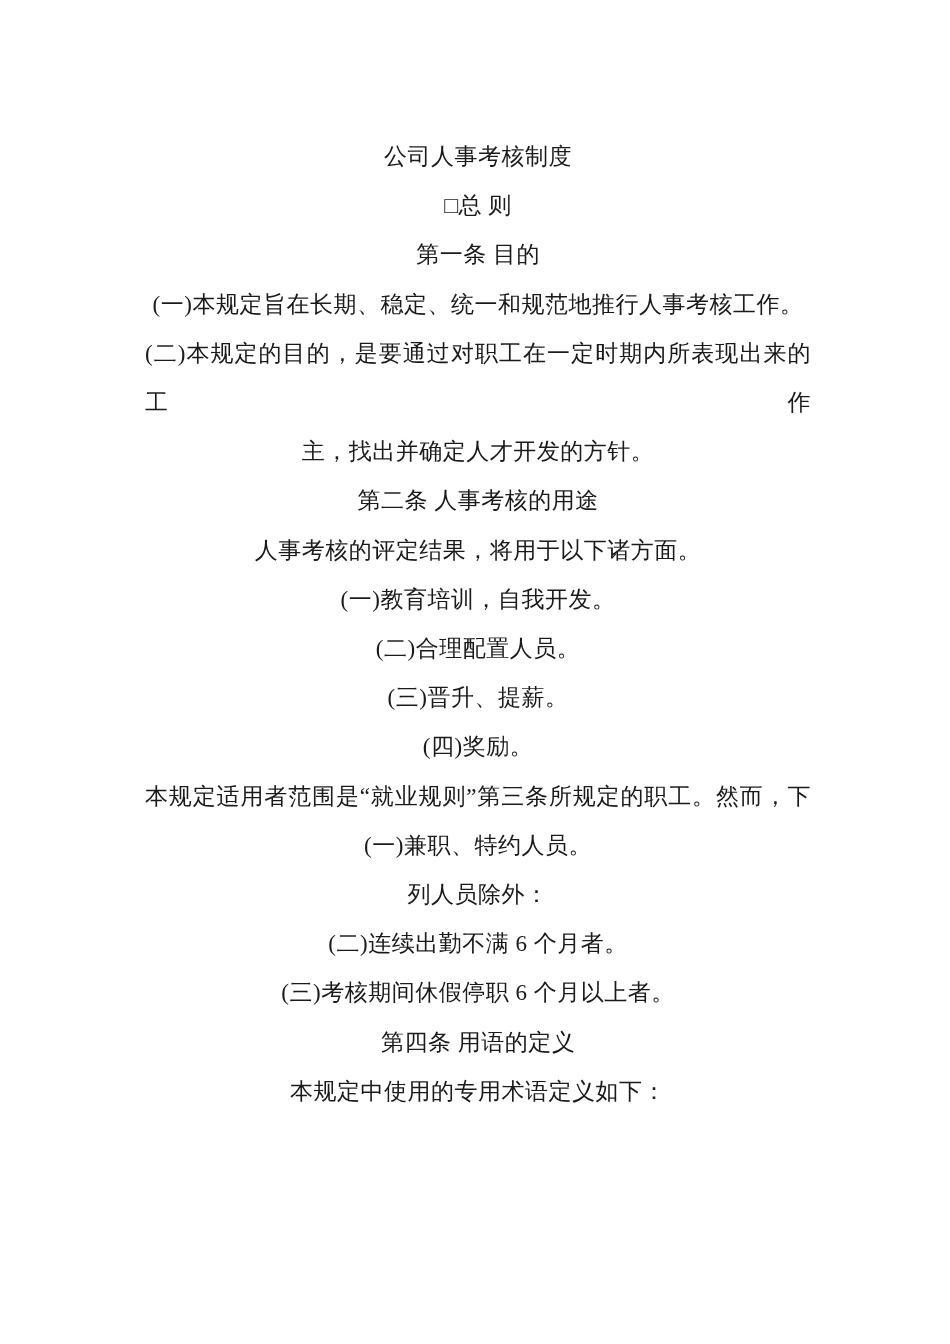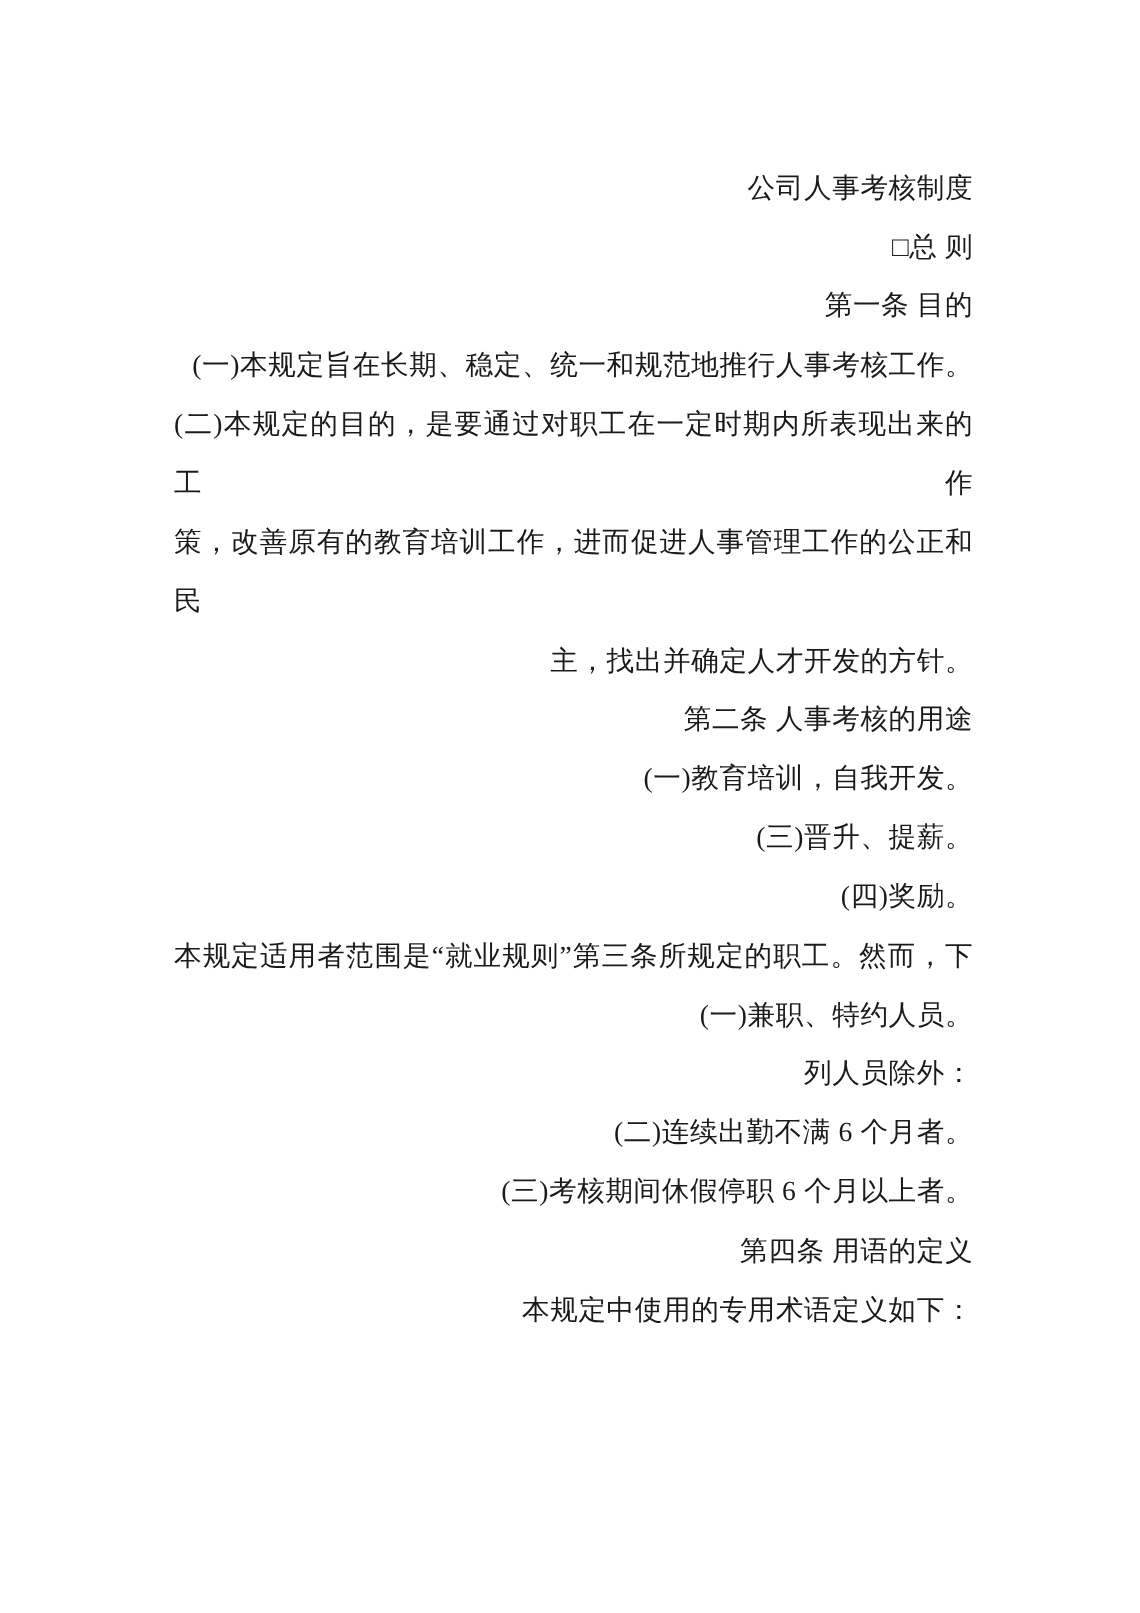"公司人事考核制度" .line { text-align: right -> center }
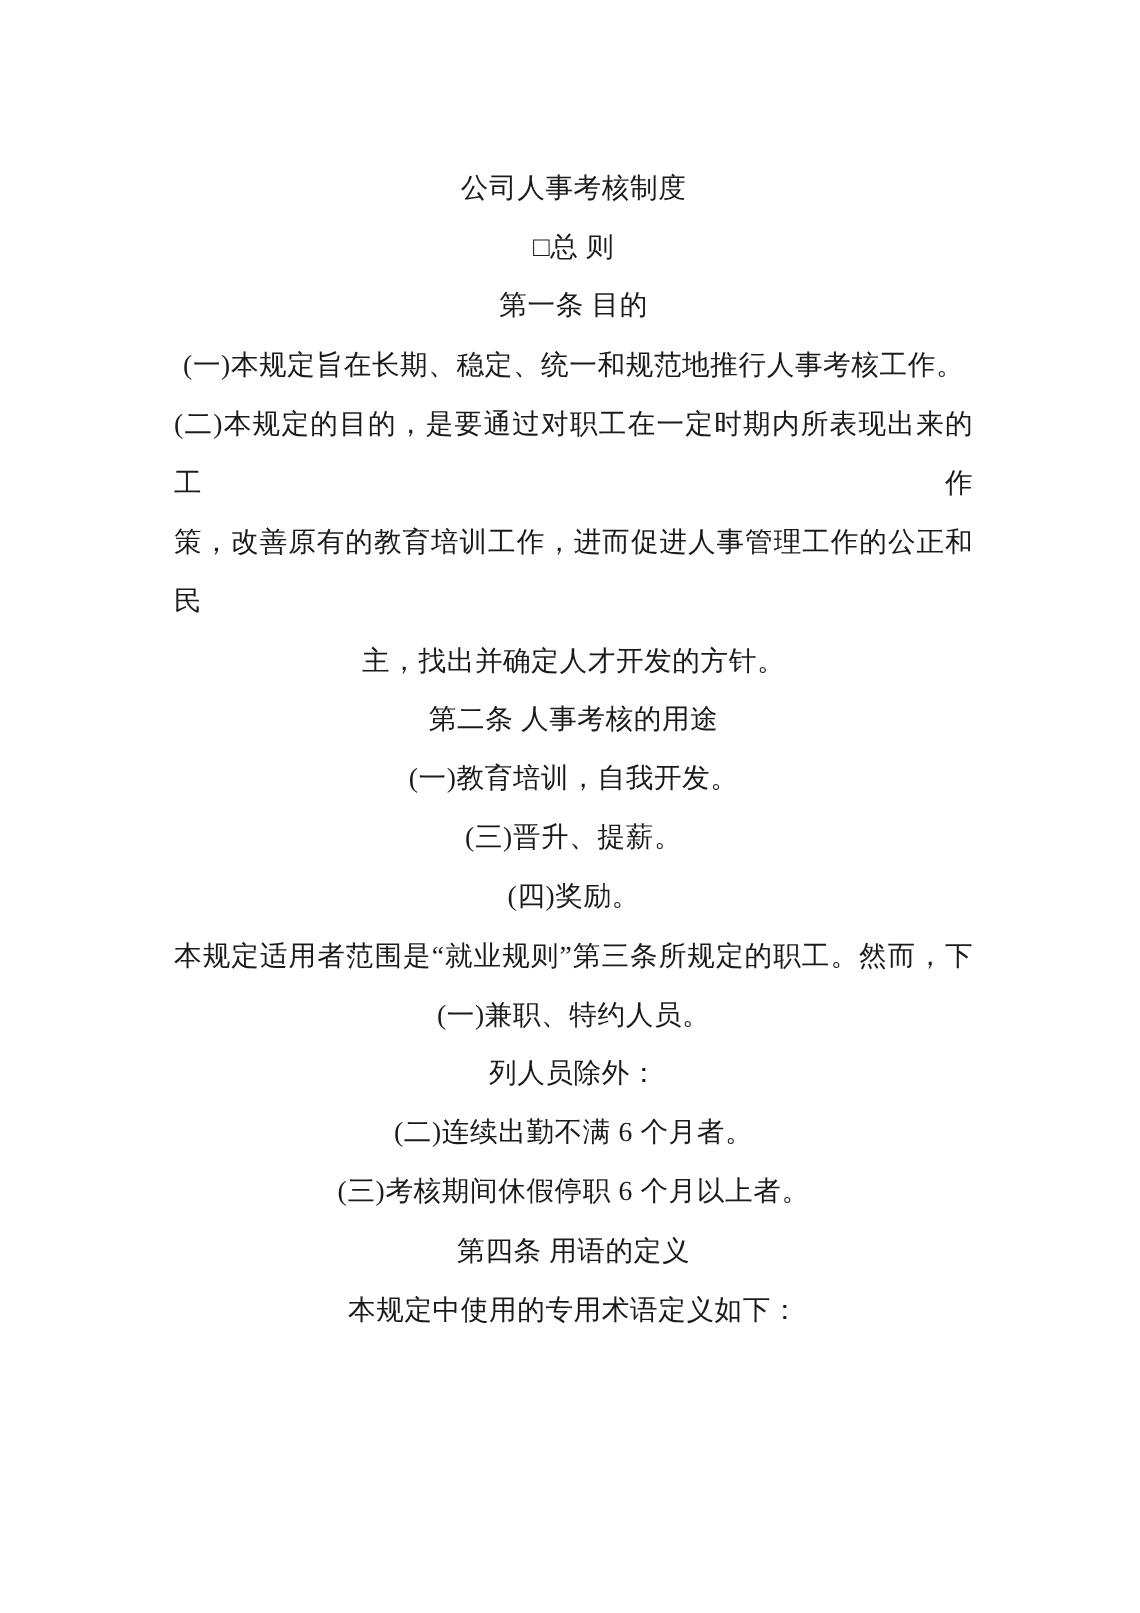"策，改善原有的教育培训工作，进而促进人事管理工作的公正和民" div.line { html: <div>策，改善原有的教育培训工作，进而促进人事管理工作的公正和民</div> -> none }
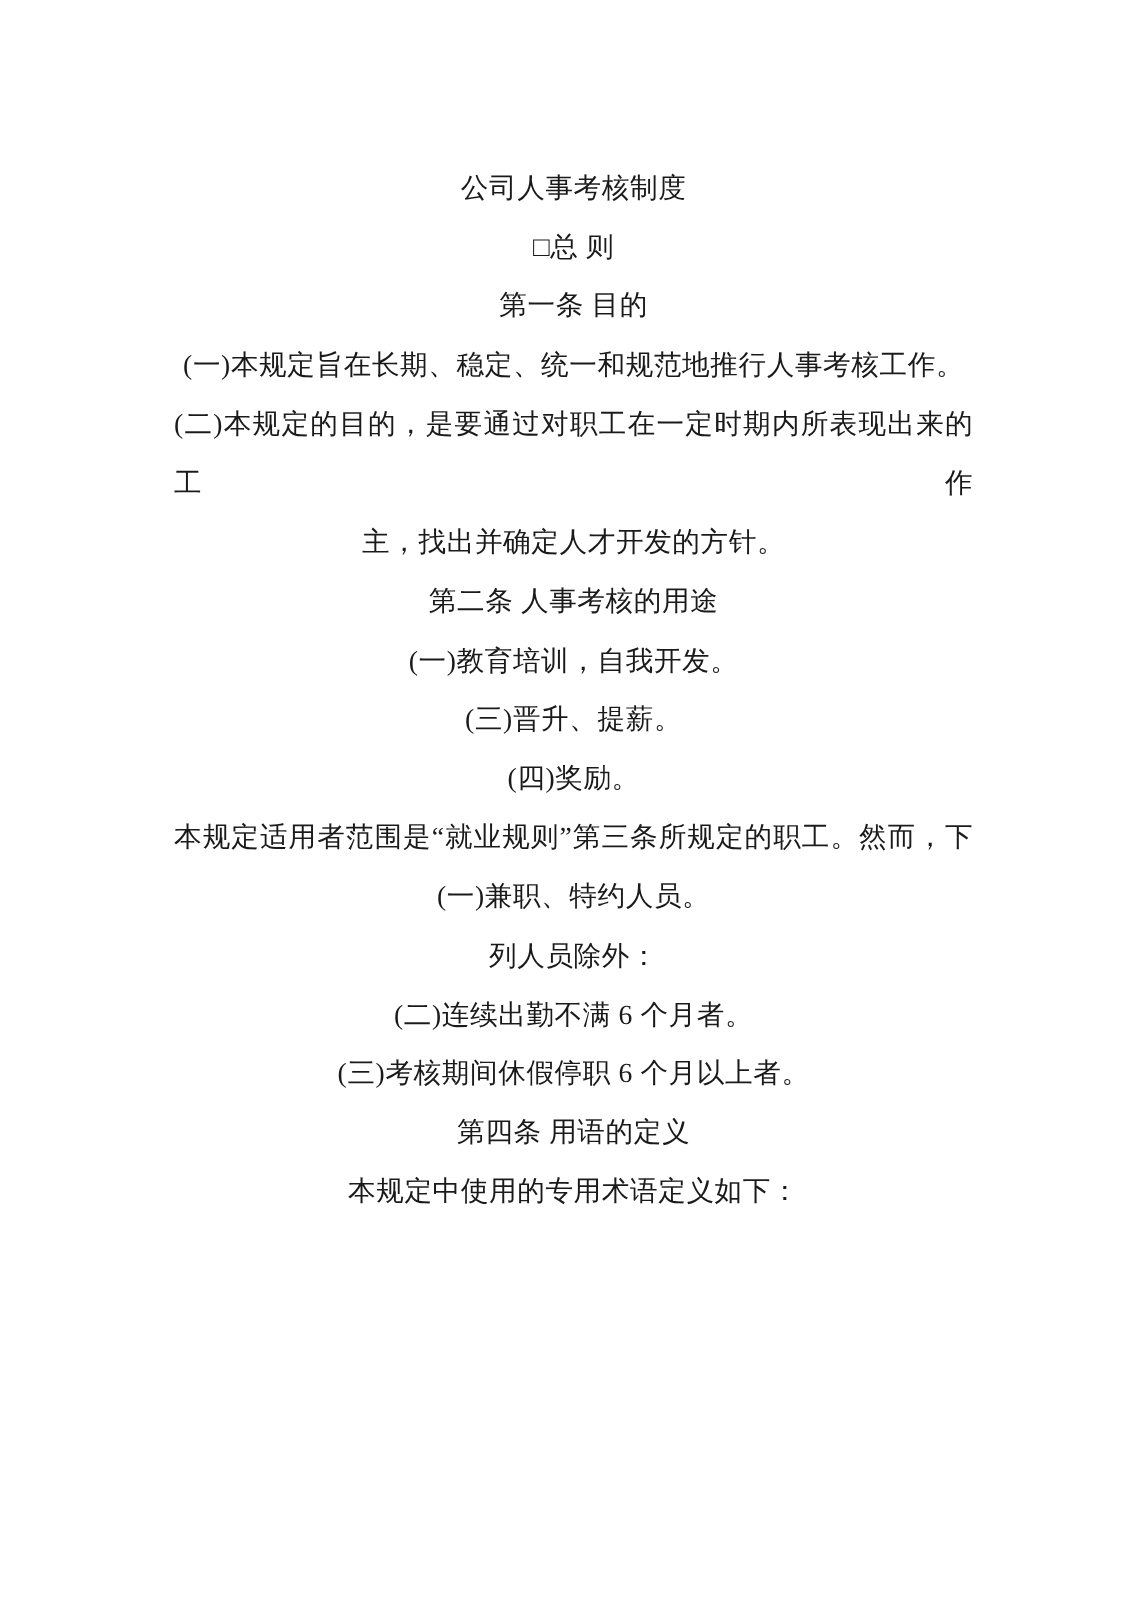"人事考核的评定结果，将用于以下诸方面。" div.line { html: none -> <div>人事考核的评定结果，将用于以下诸方面。</div> }
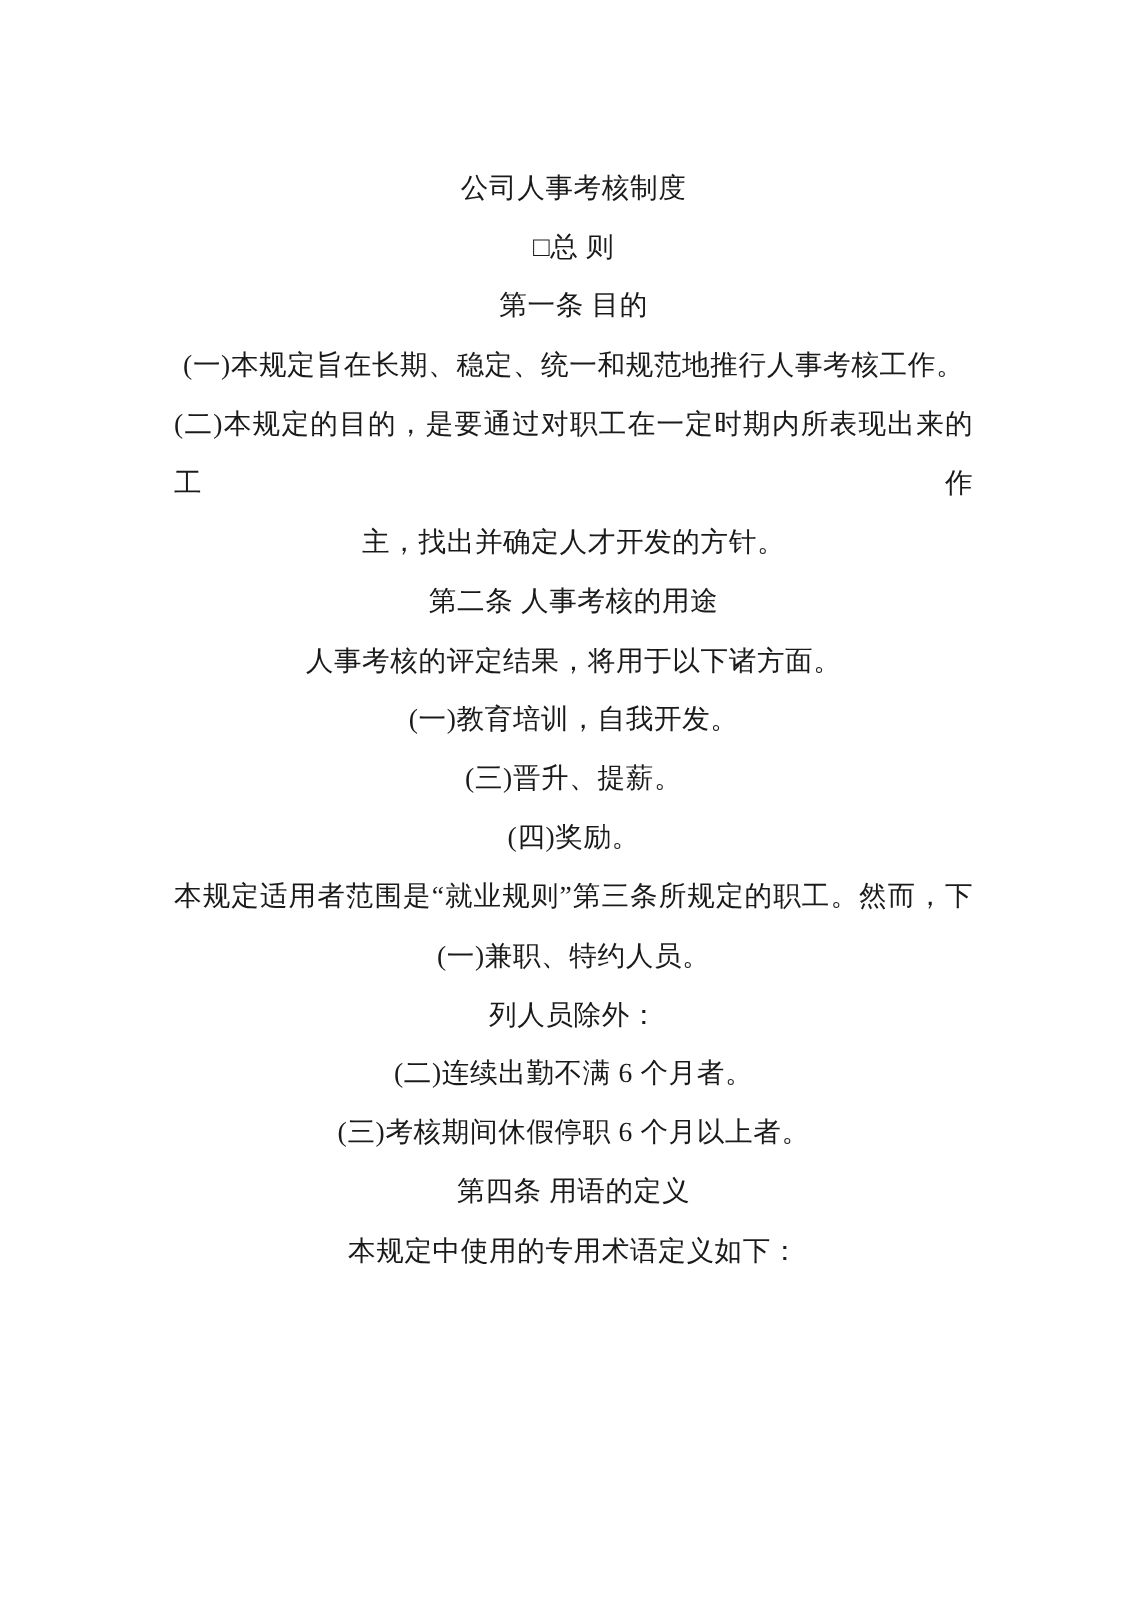"(二)合理配置人员。" div.line { html: none -> <div>(二)合理配置人员。</div> }
